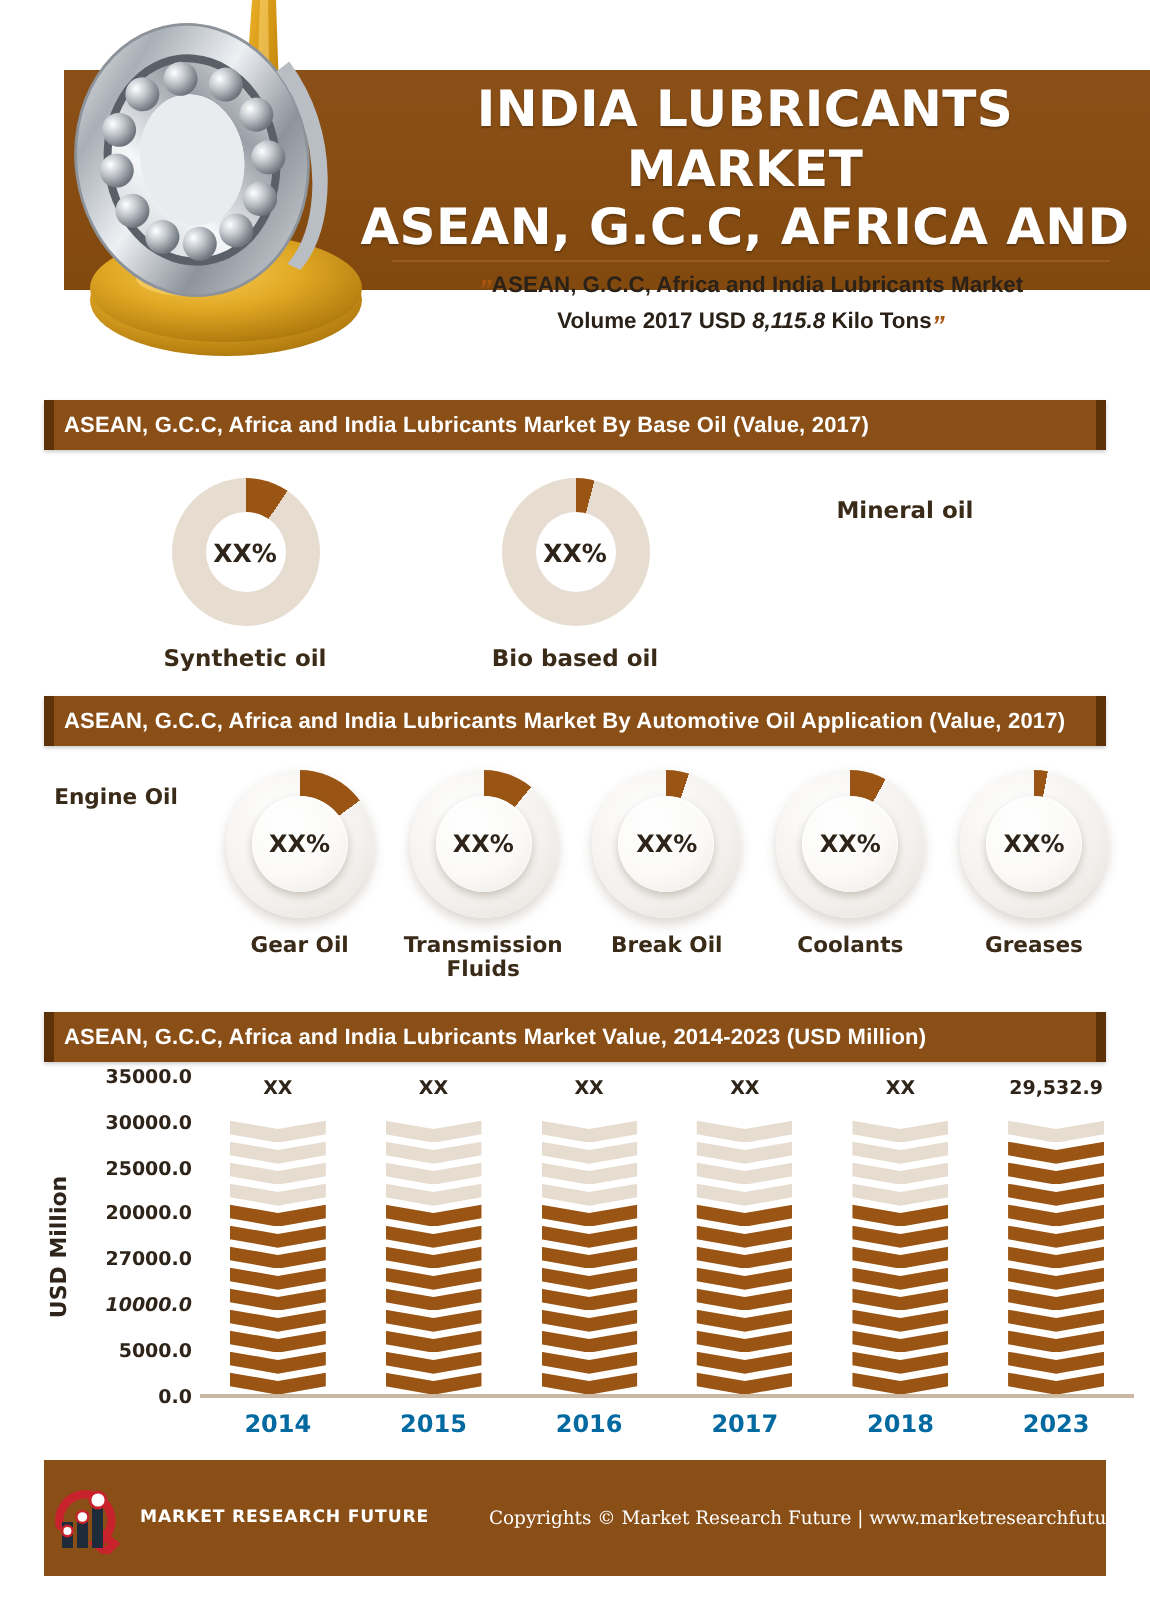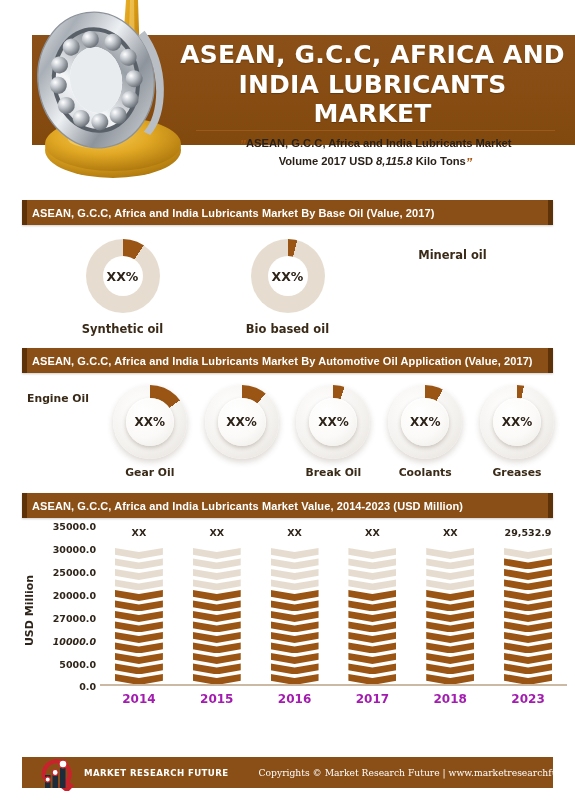"ASEAN, G.C.C, AFRICA AND" div { order: before "INDIA LUBRICANTS MARKET" -> after "INDIA LUBRICANTS MARKET" }
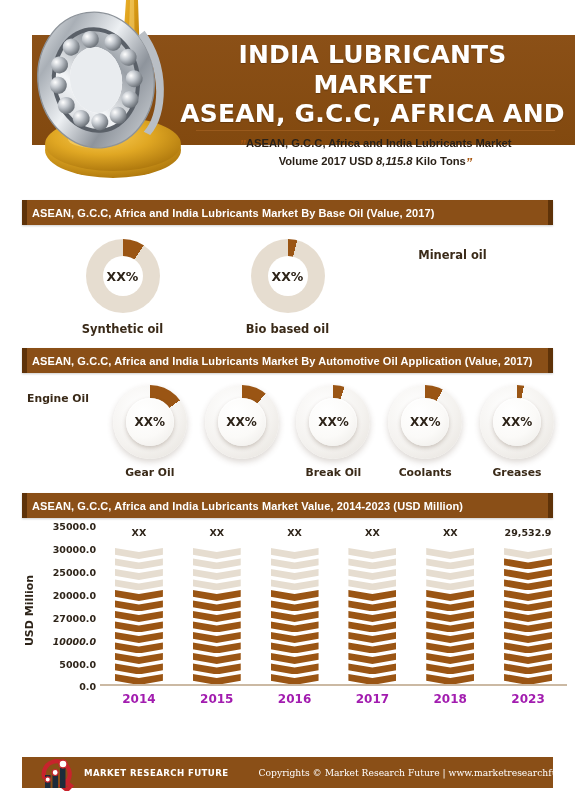"Transmission Fluids" div.gauge-label { html: none -> <div>Transmission Fluids</div> }
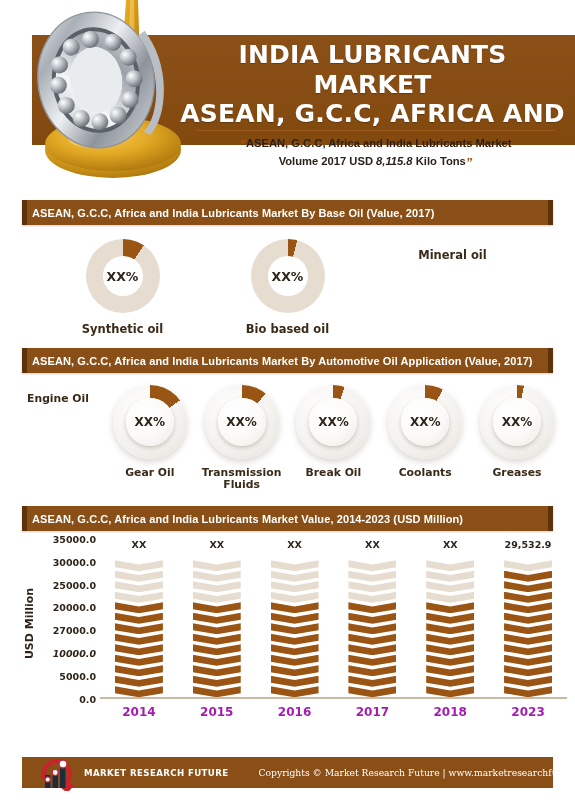"2014" .x-labels div { color: #a21caf -> #0369a1 }
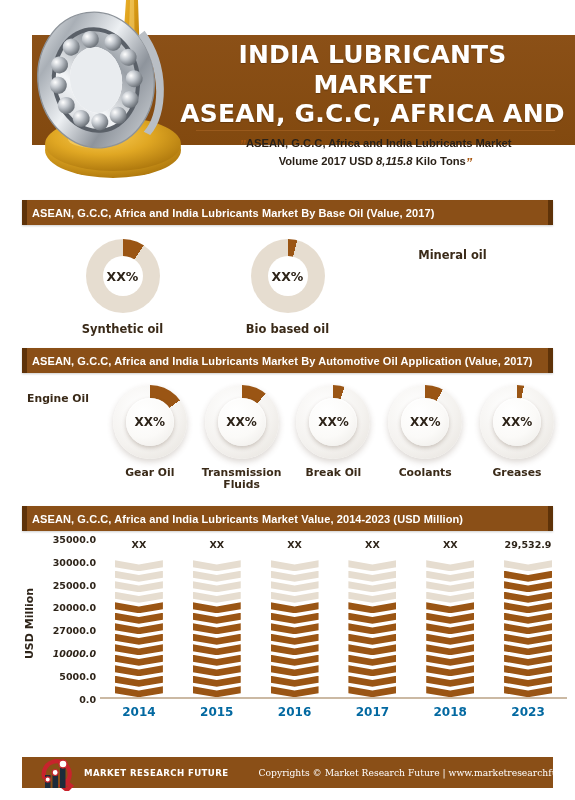"MARKET RESEARCH FUTURE" .footer { height: 31px -> 58px; padding-left: 14px -> none }
